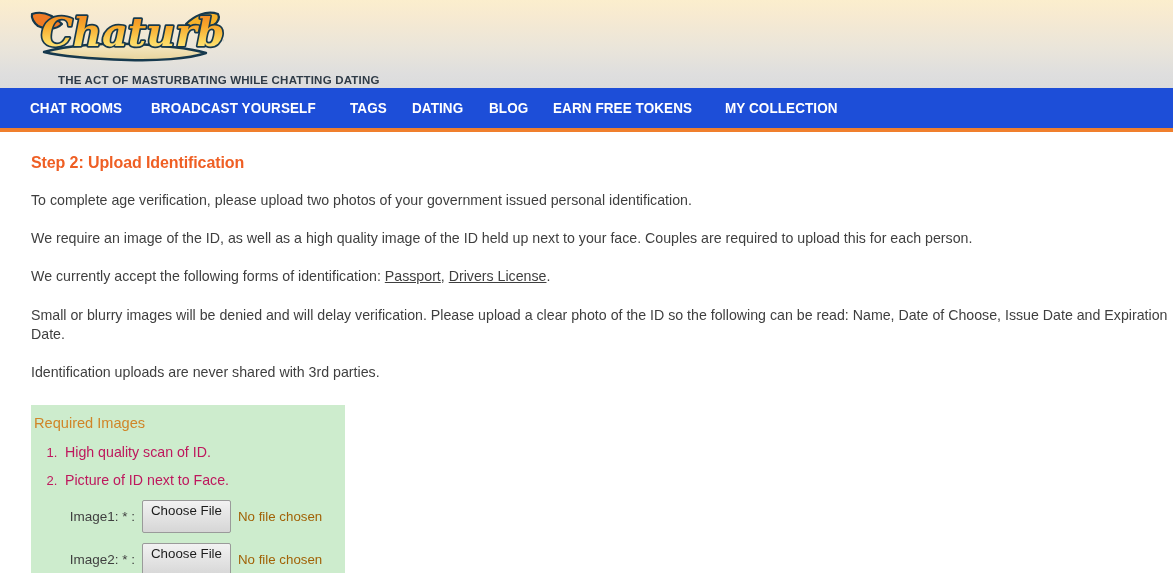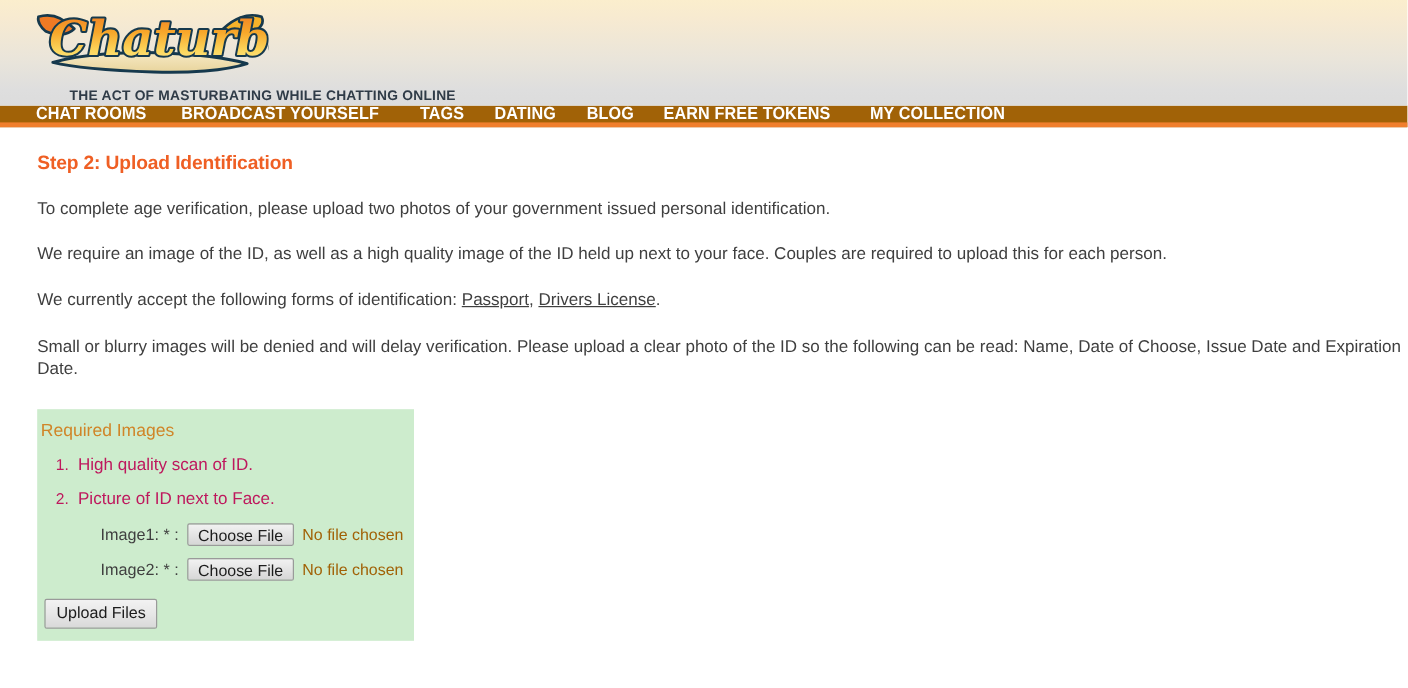"THE ACT OF MASTURBATING WHILE" div.tagline { text: ONLINE -> DATING }
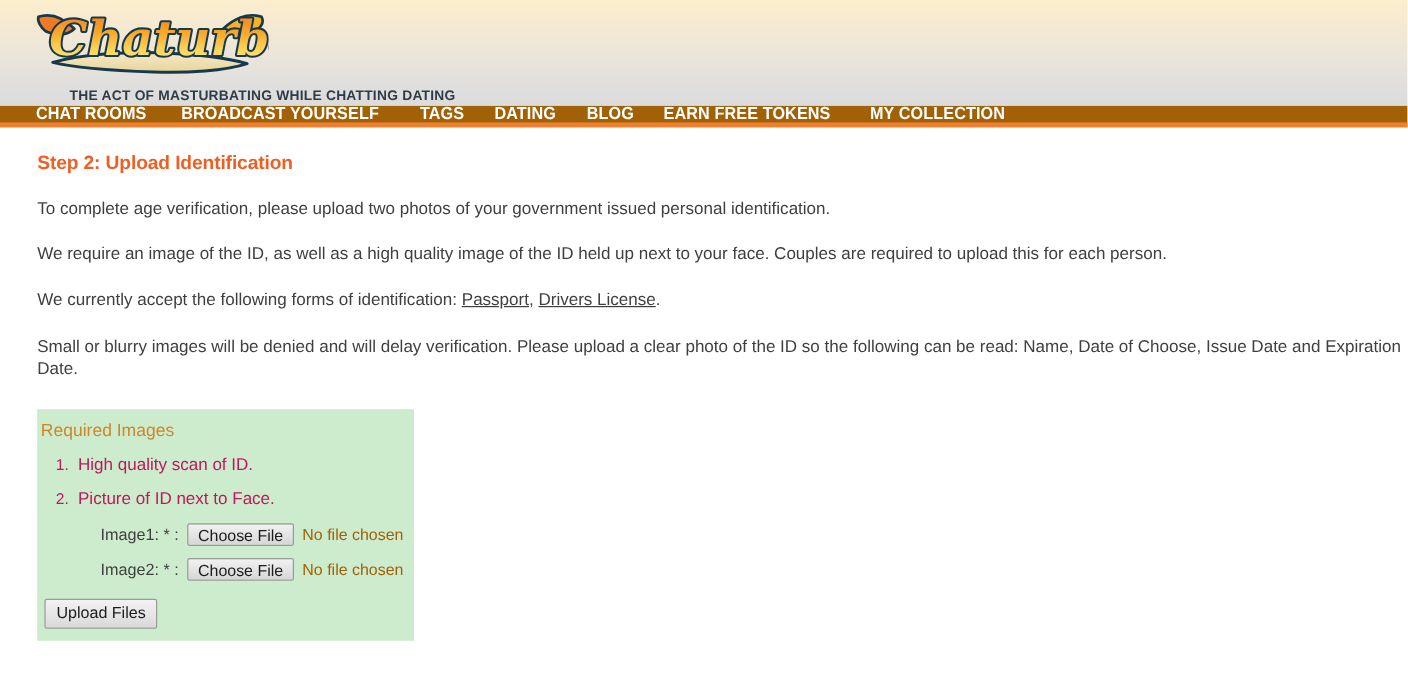"CHAT ROOMS" .main-nav { background: #a16207 -> #1d4ed8; height: 18px -> 44px }
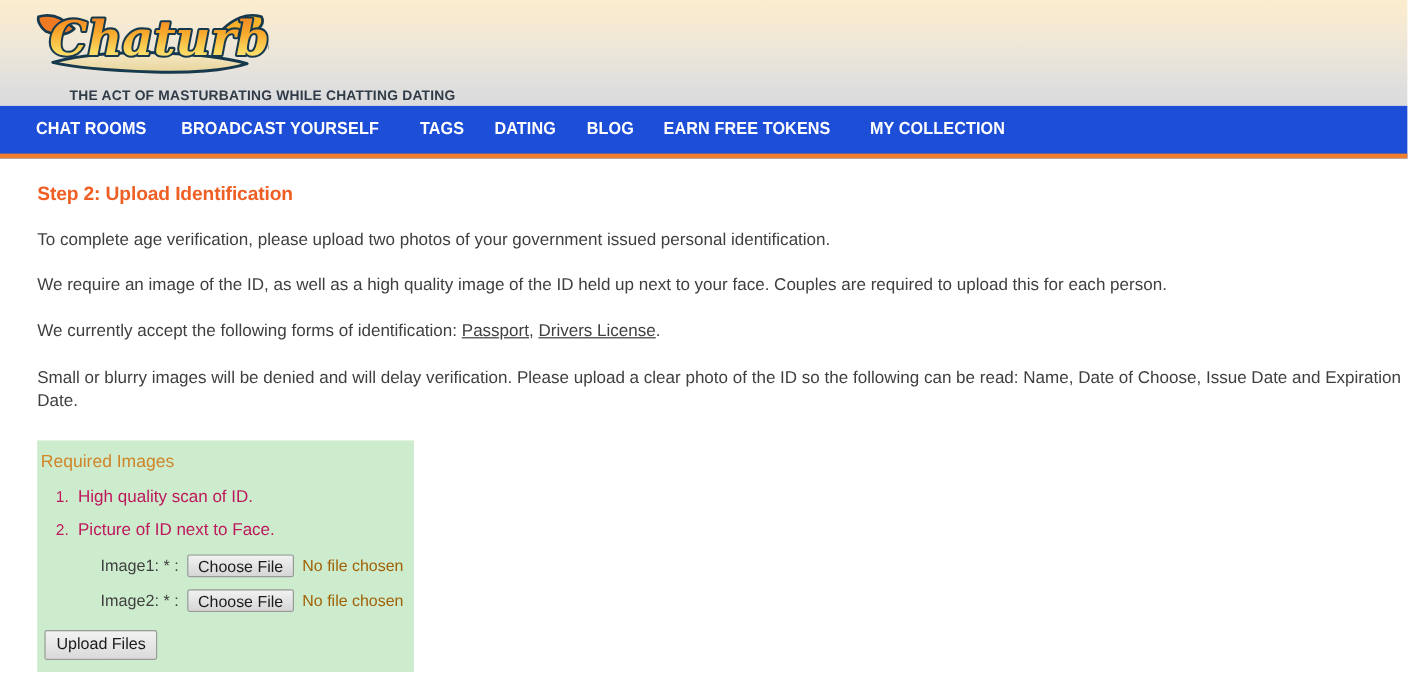"Identification uploads are never shared" p.para { html: none -> <p>Identification uploads are never shared with 3rd parties.</p> }
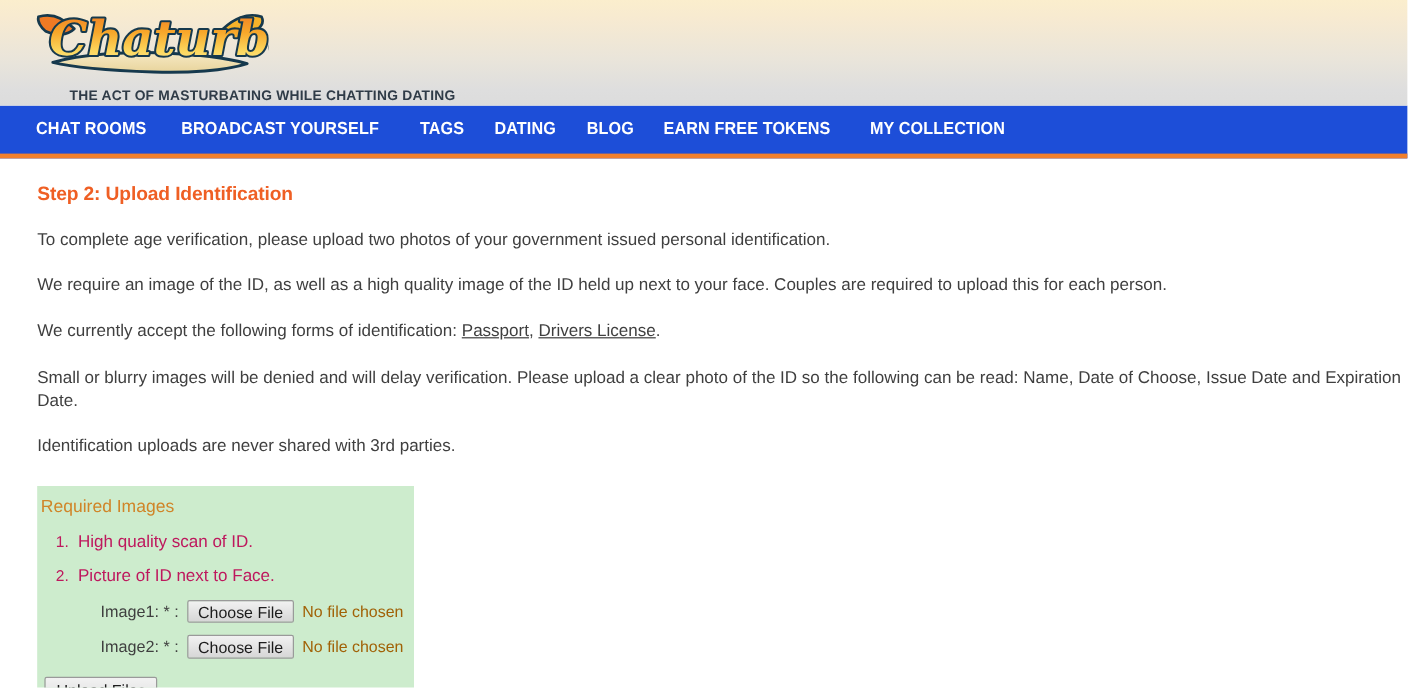"Image1: * :" .file-label { width: 125px -> 111px }
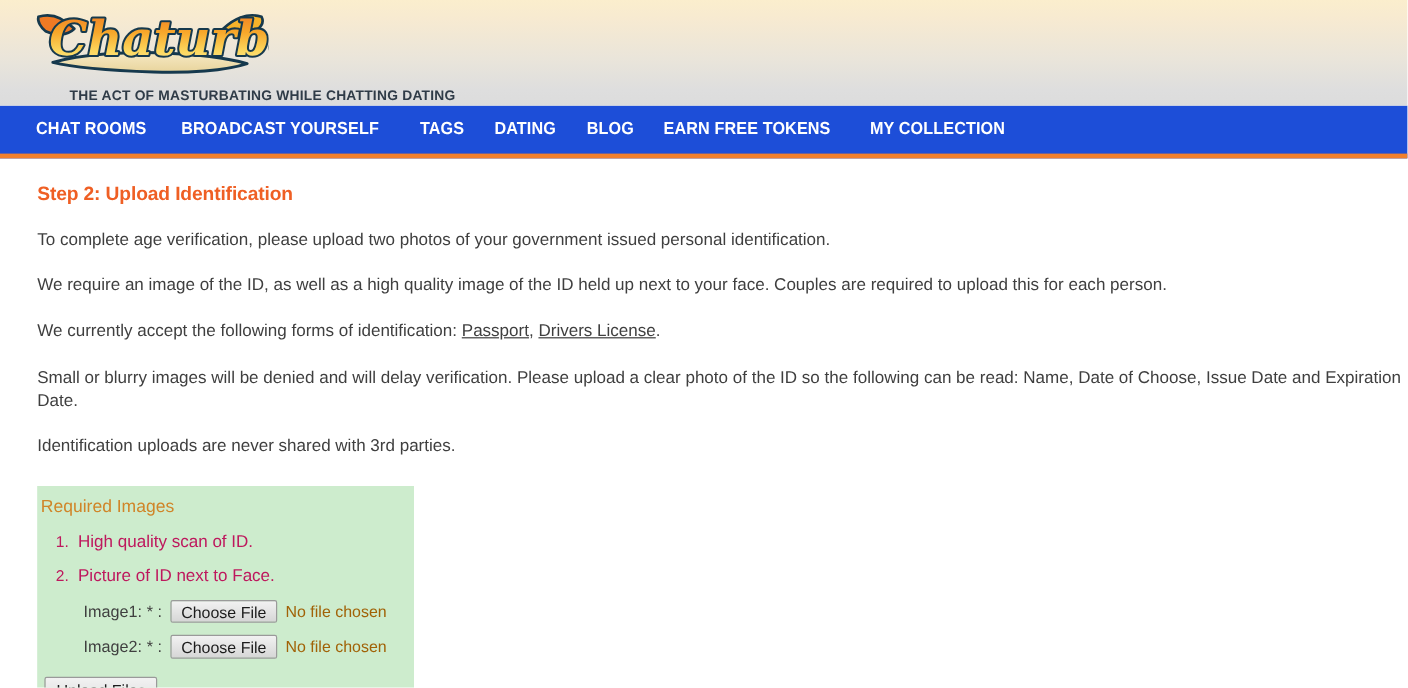"Choose File" .choose-btn { padding: 2px 8px 0 8px -> 2px 8px 14px 8px }
